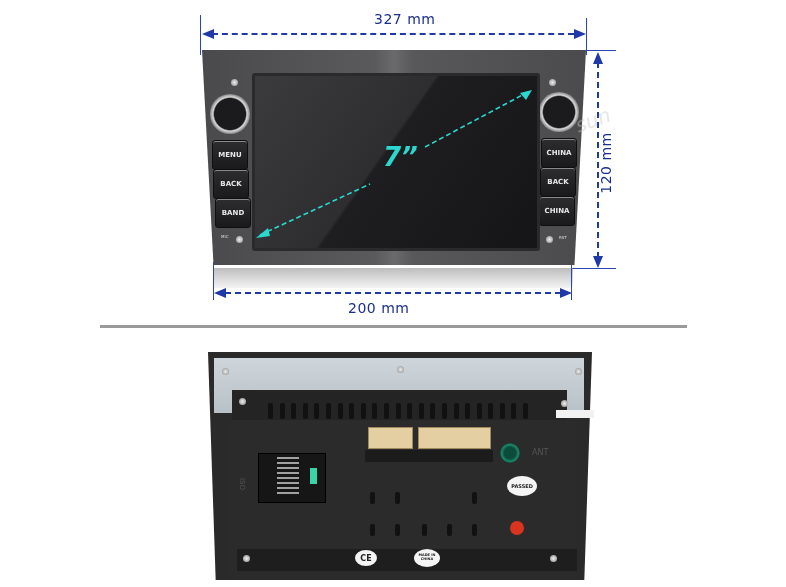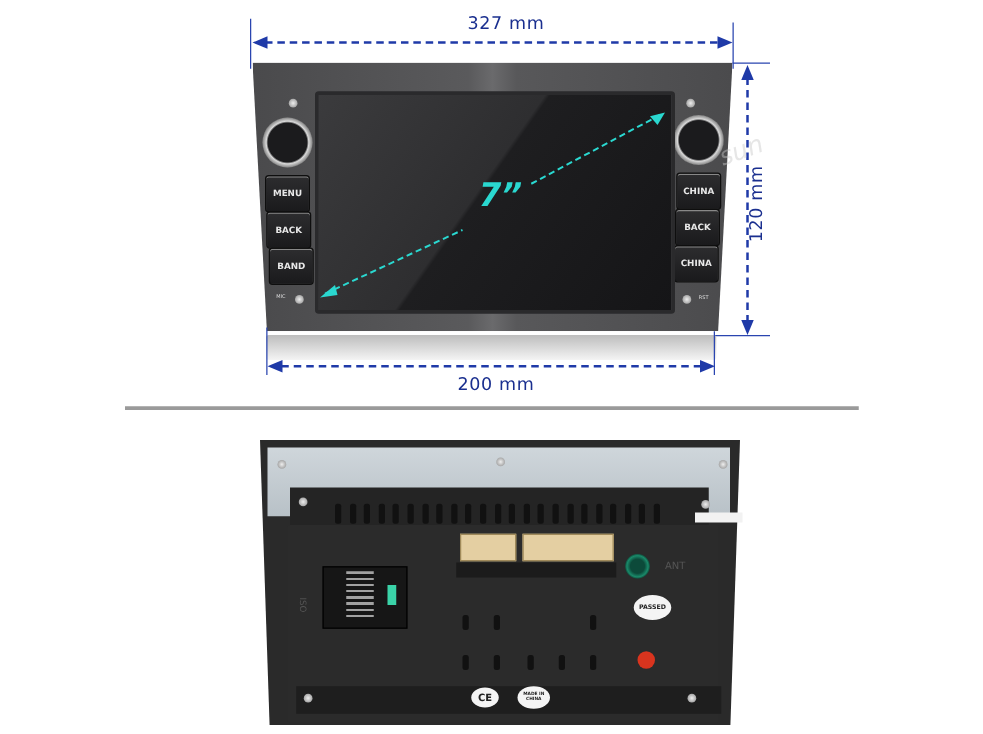"200 mm" div.abs { left: 366px -> 348px }
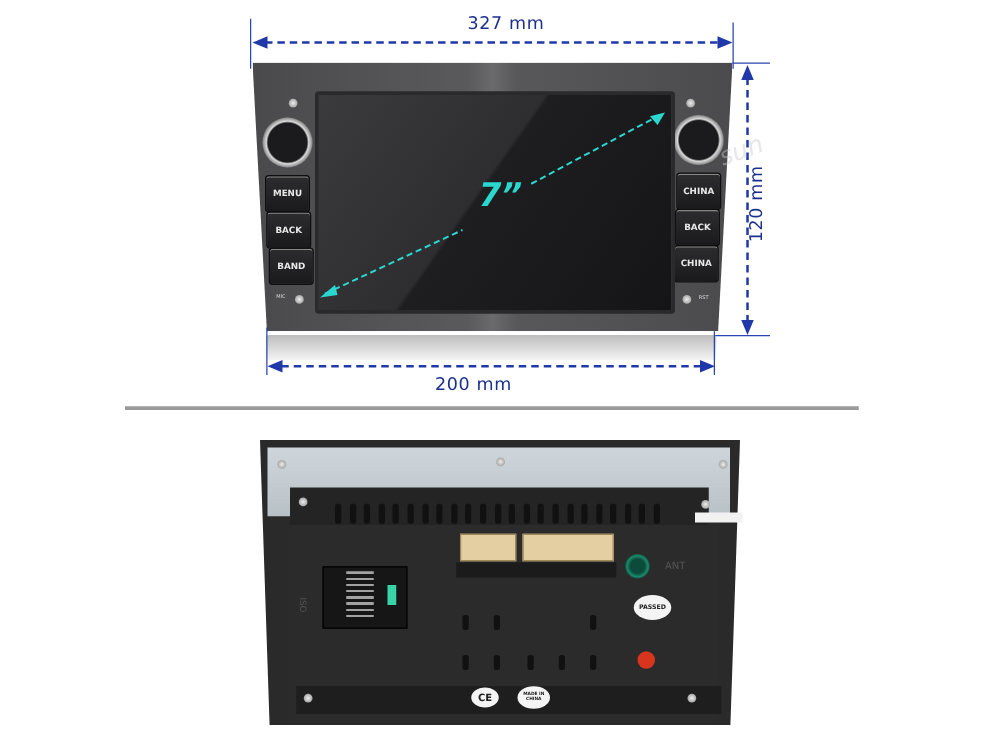"CE" div.abs { left: 377px -> 355px }
